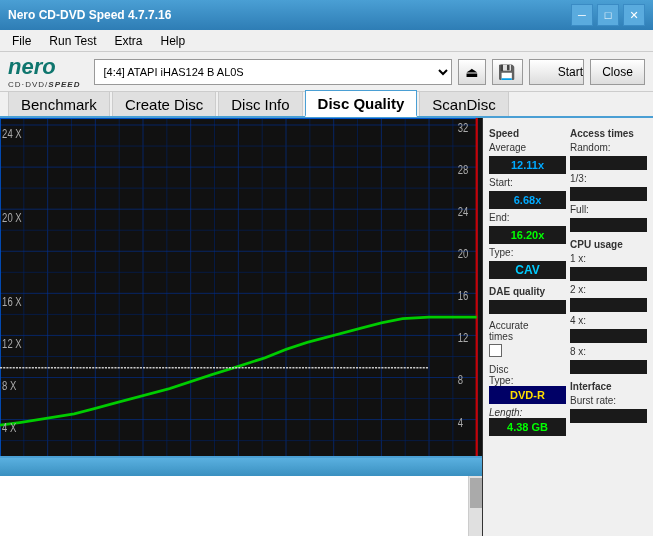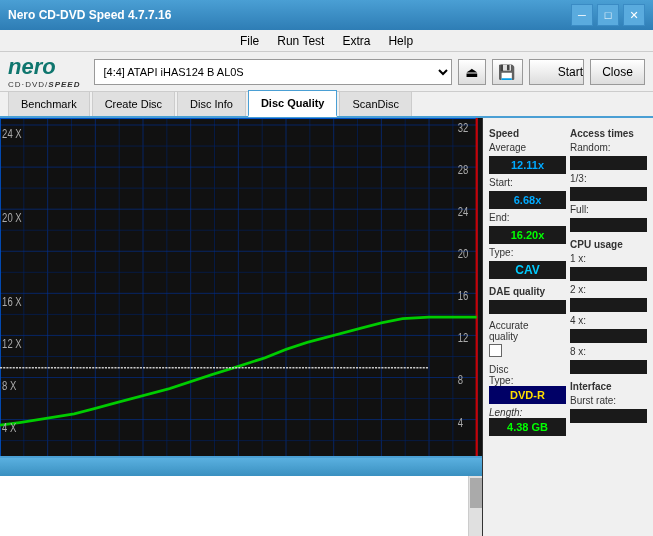"File" .menu-bar { justify-content: center -> none }
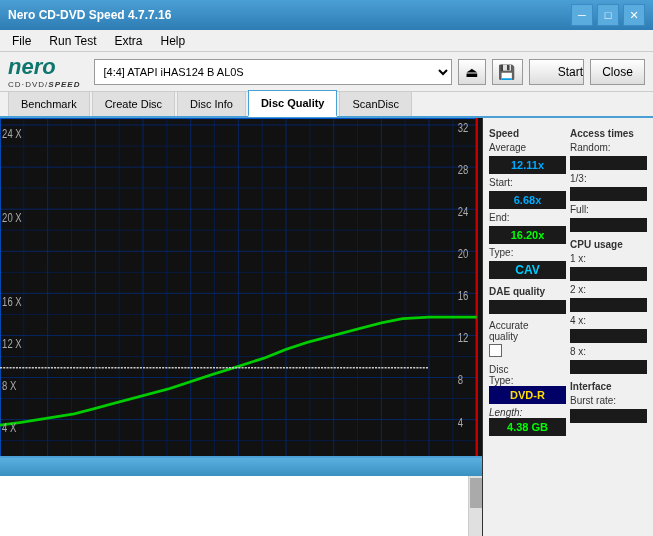"Benchmark" .tab { font-size: 11px -> 15px }
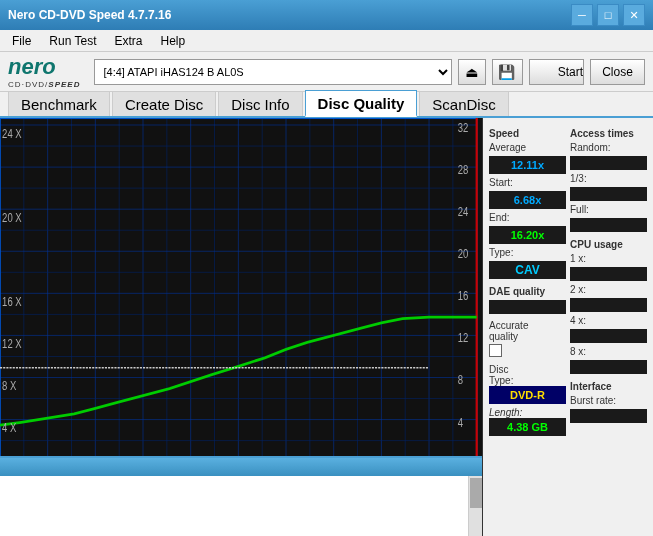"quality" div.info-label { text: quality -> times }
